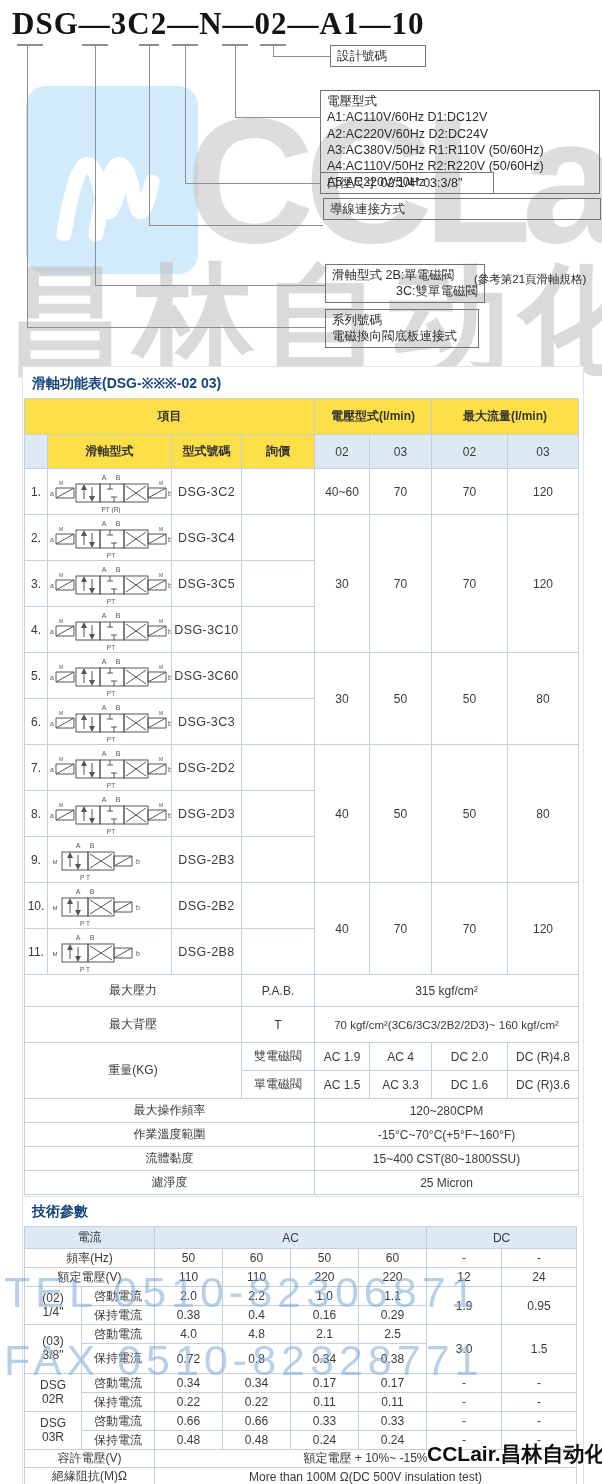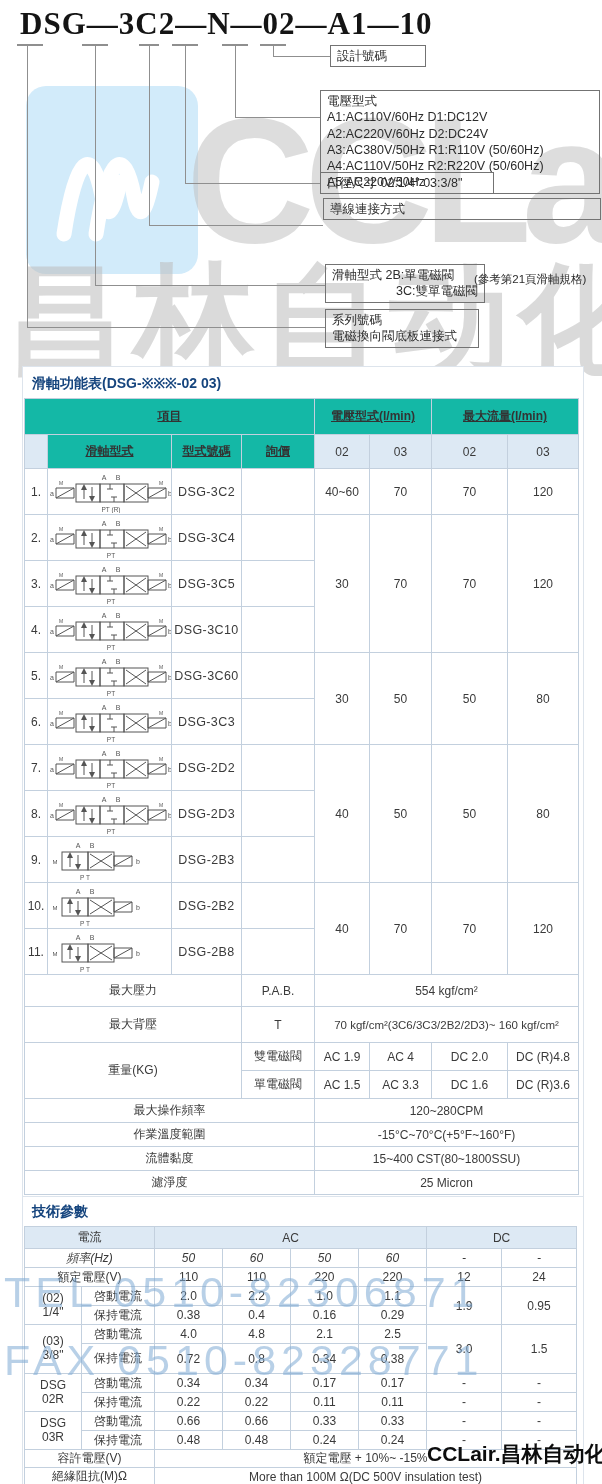"DSG—3C2—N—02—A1—10" .model-code { left: 20px -> 12px }
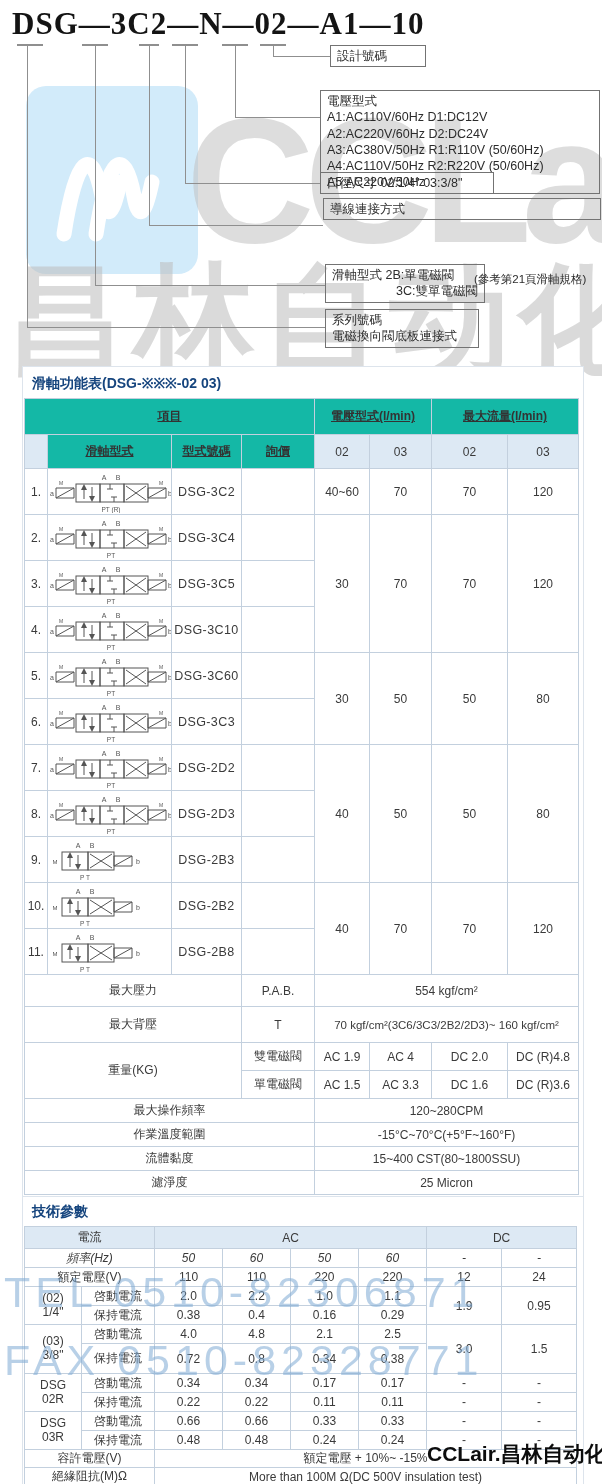"項目" td.hb { background: #14b8a6 -> #fde047; text-decoration: underline -> none }
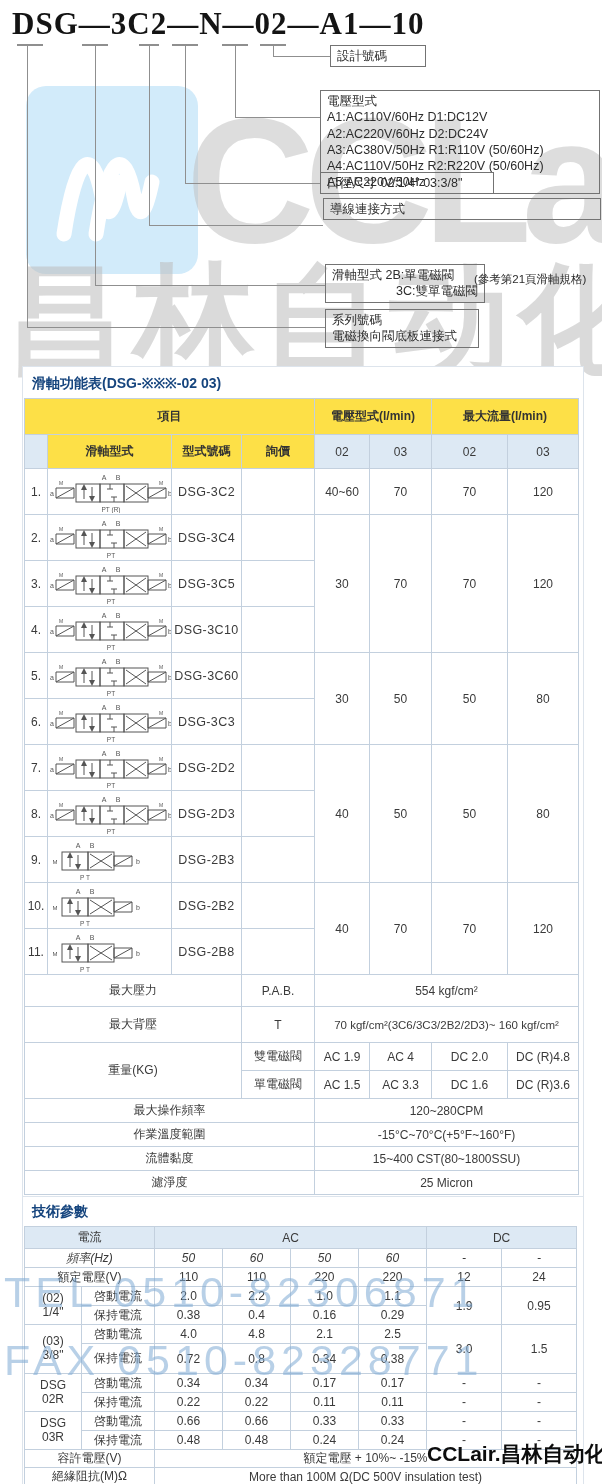"554 kgf/cm²" td { text: 554 -> 315 }
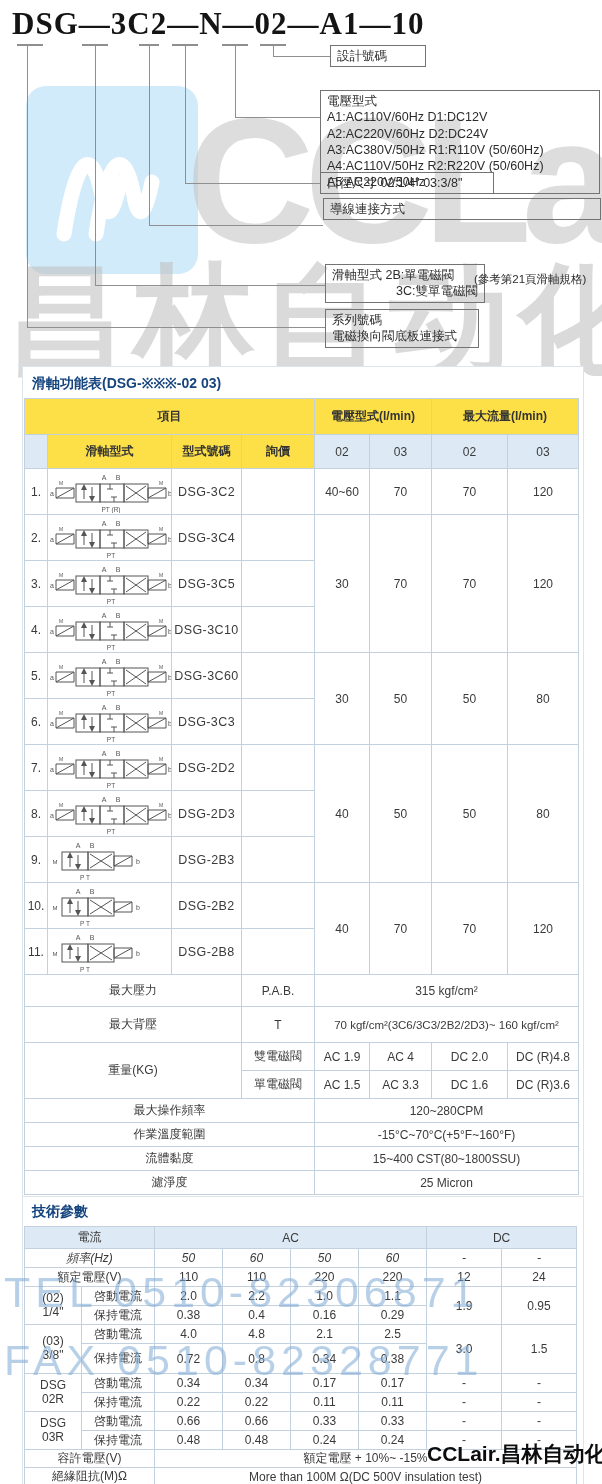"頻率(Hz)" tr { font-style: italic -> none }
